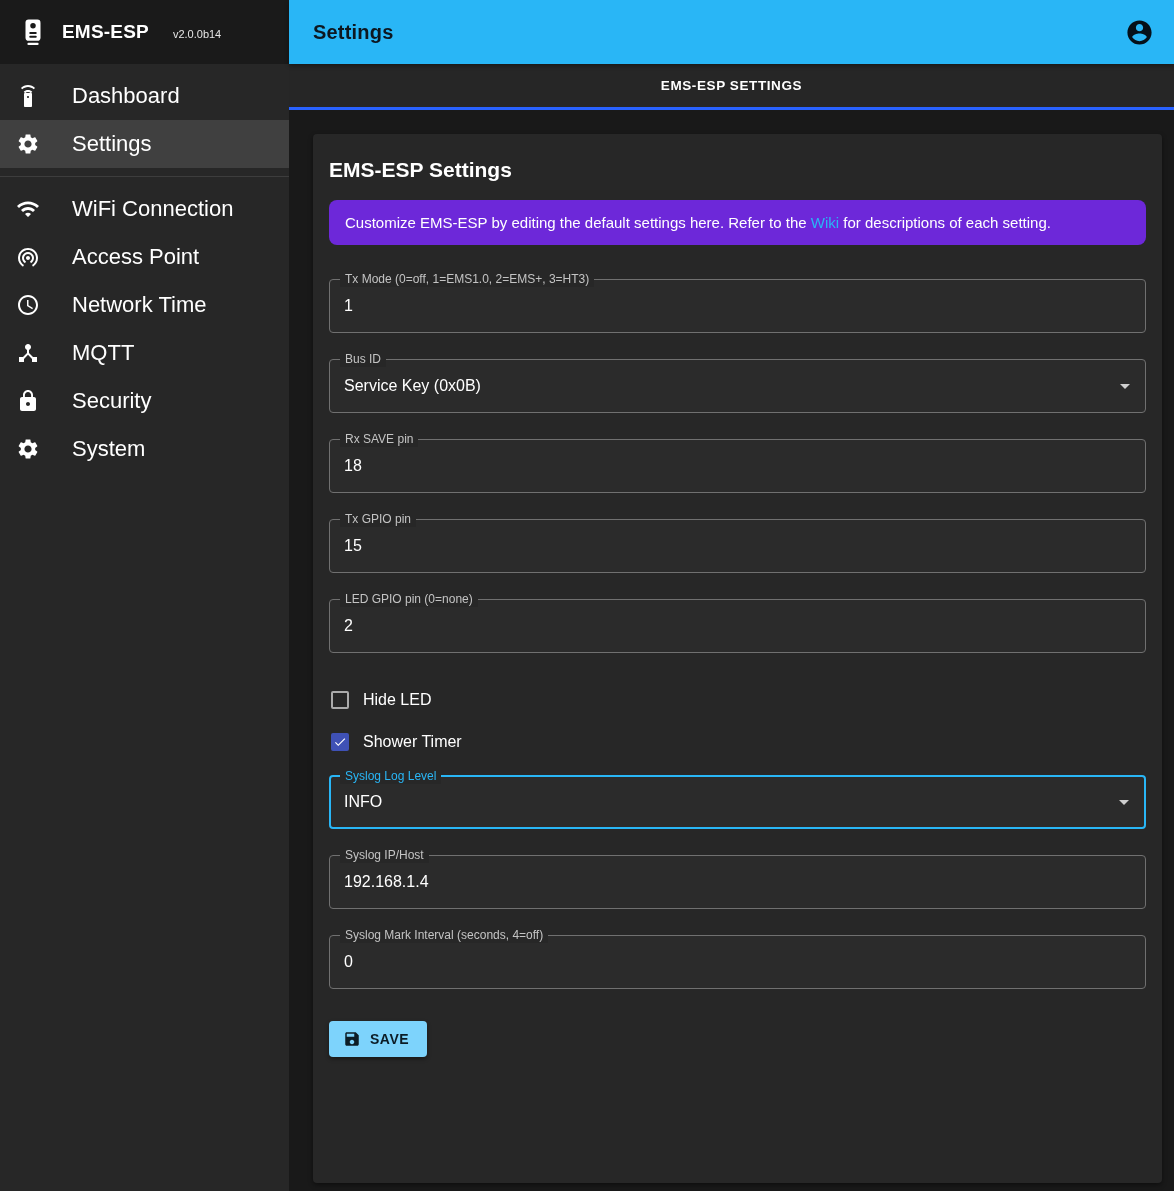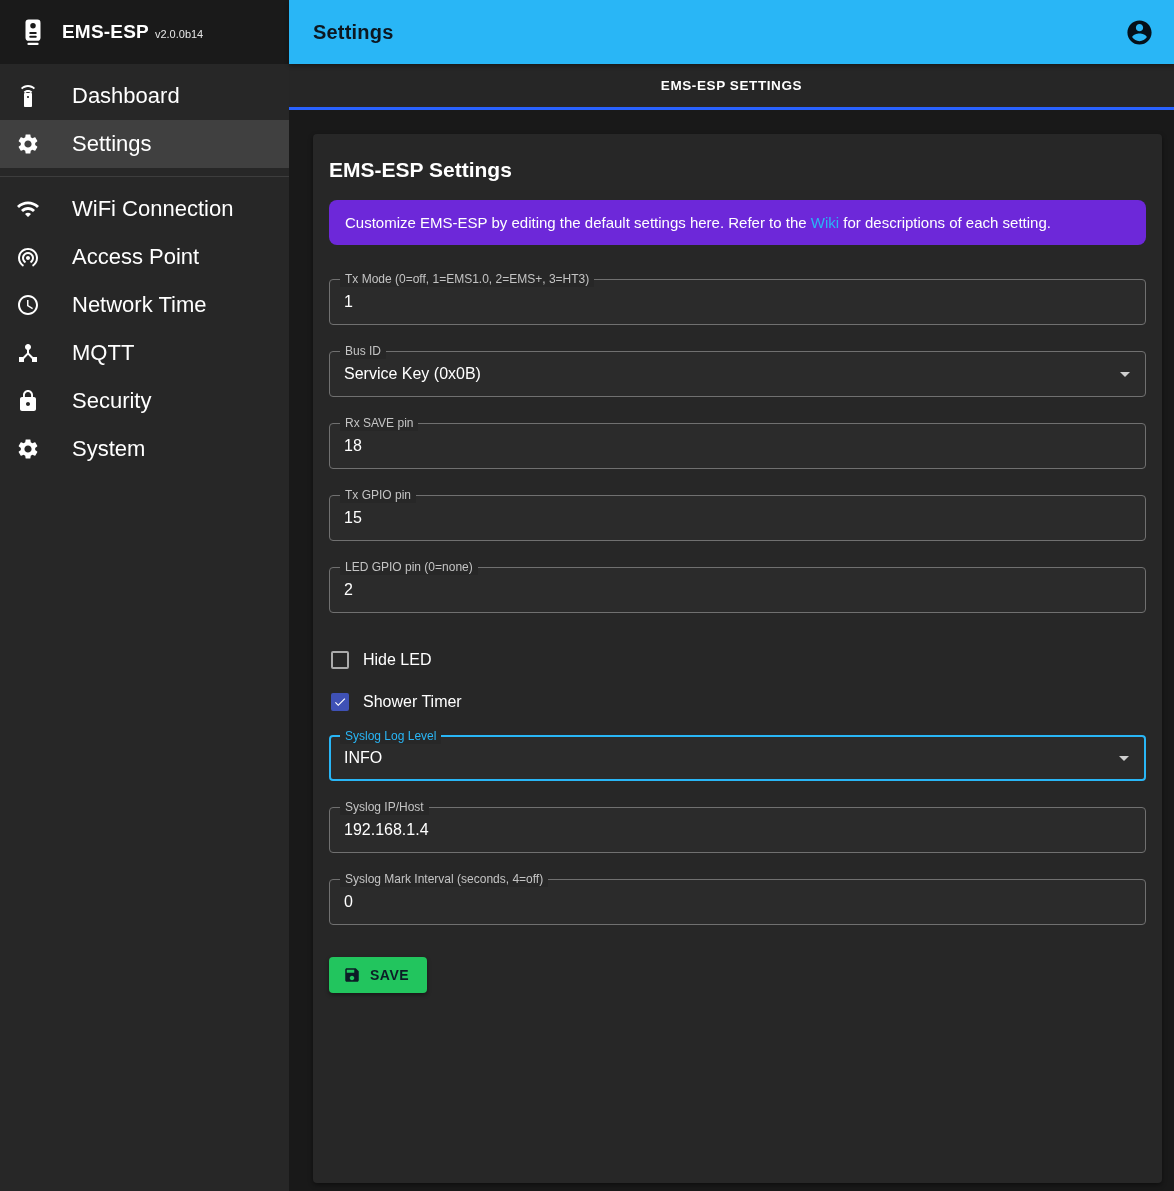"EMS-ESP" .title-wrap { gap: 6px -> 24px }
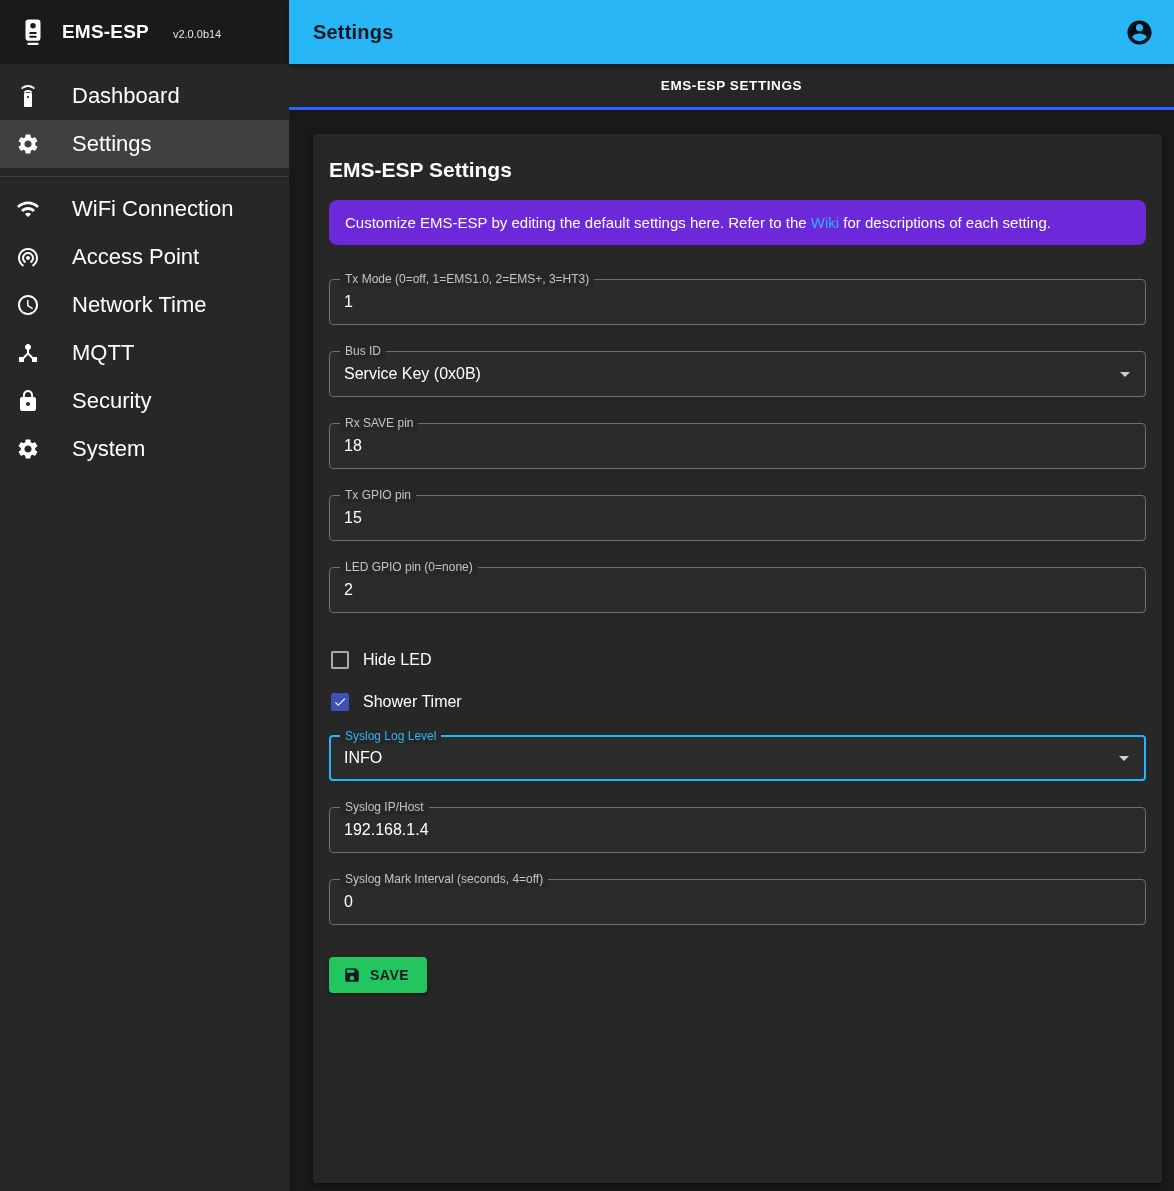"Tx Mode (0=off, 1=EMS1.0, 2=EMS+," .field { height: 46px -> 54px }
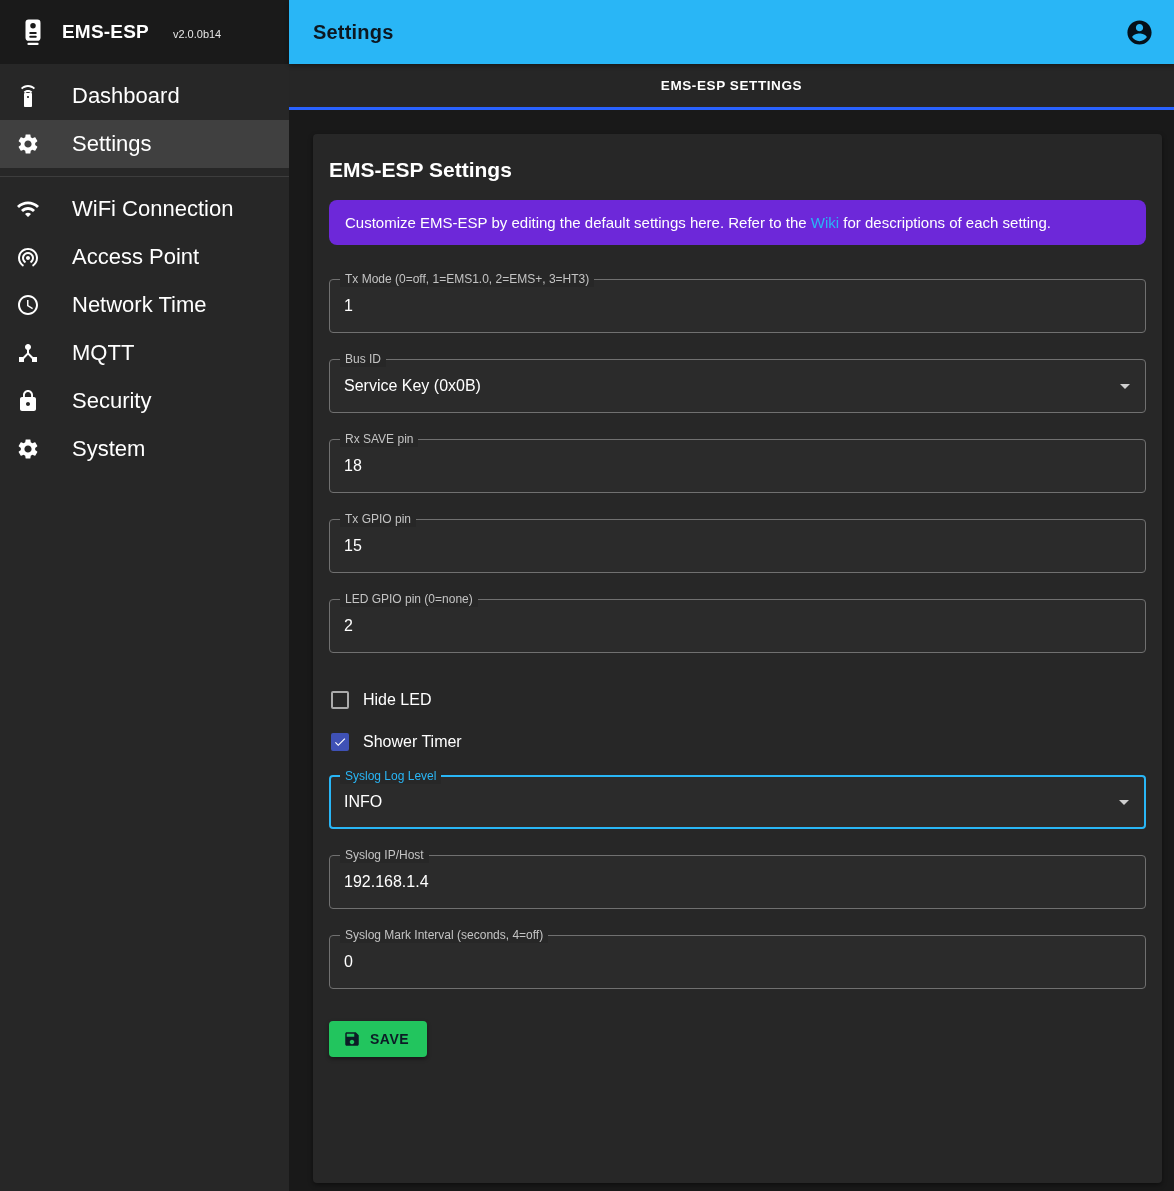"SAVE" .save-btn { background: #22c55e -> #7dd3fc }
